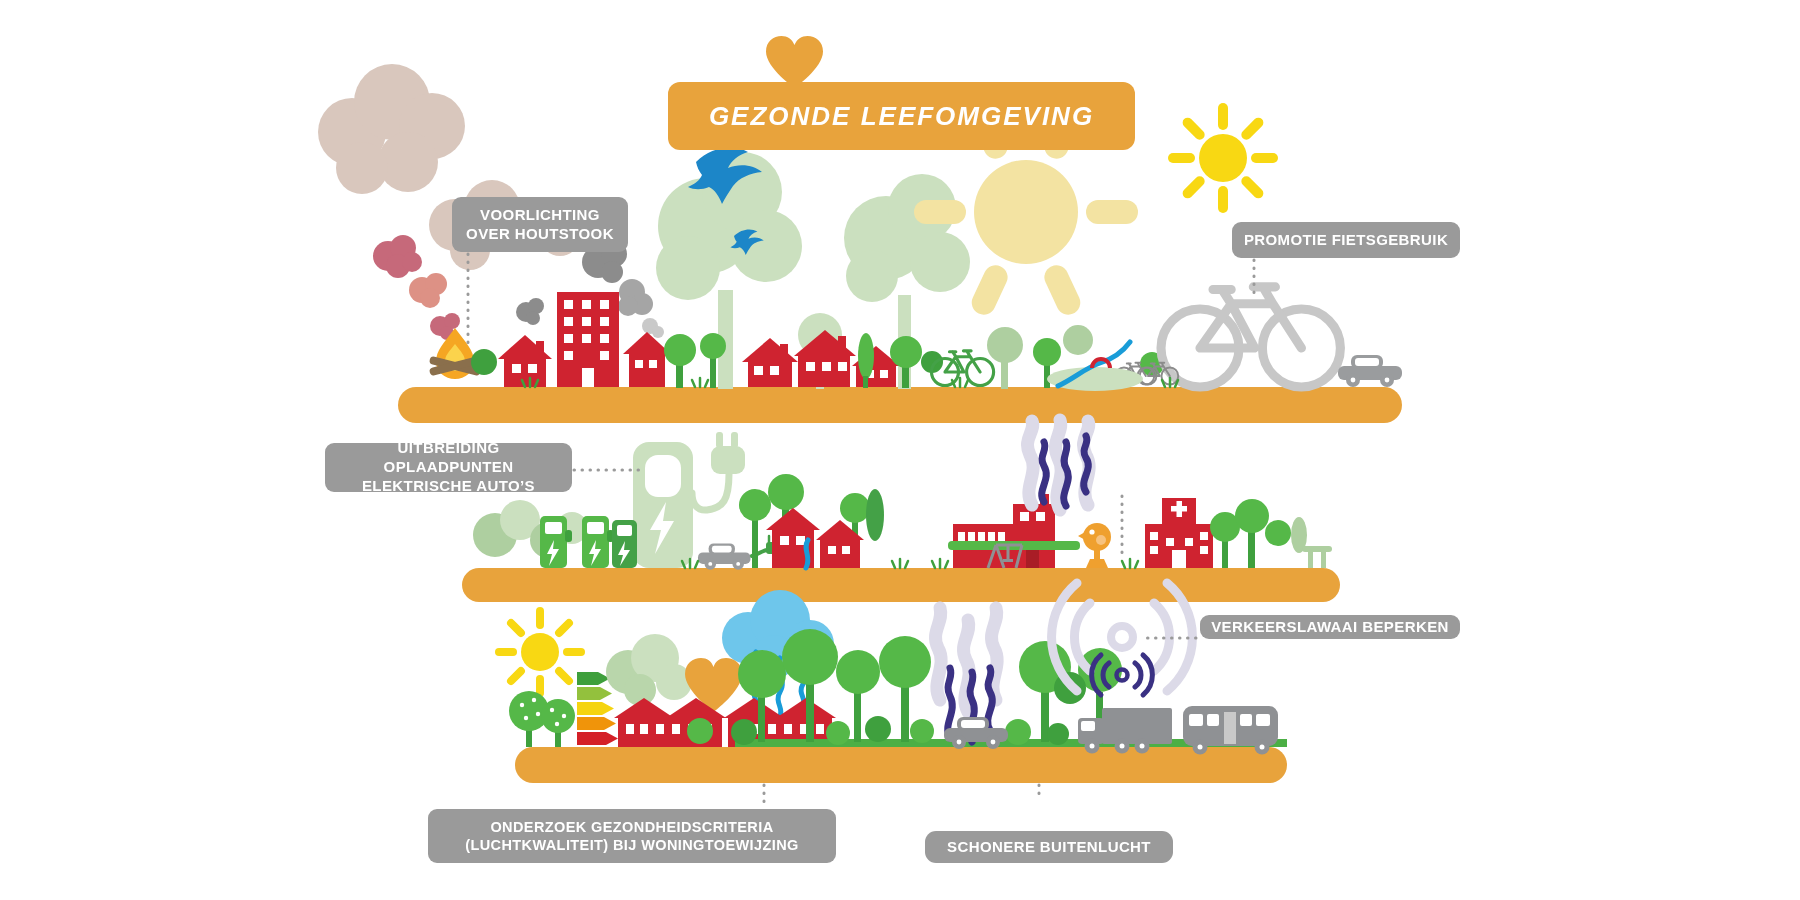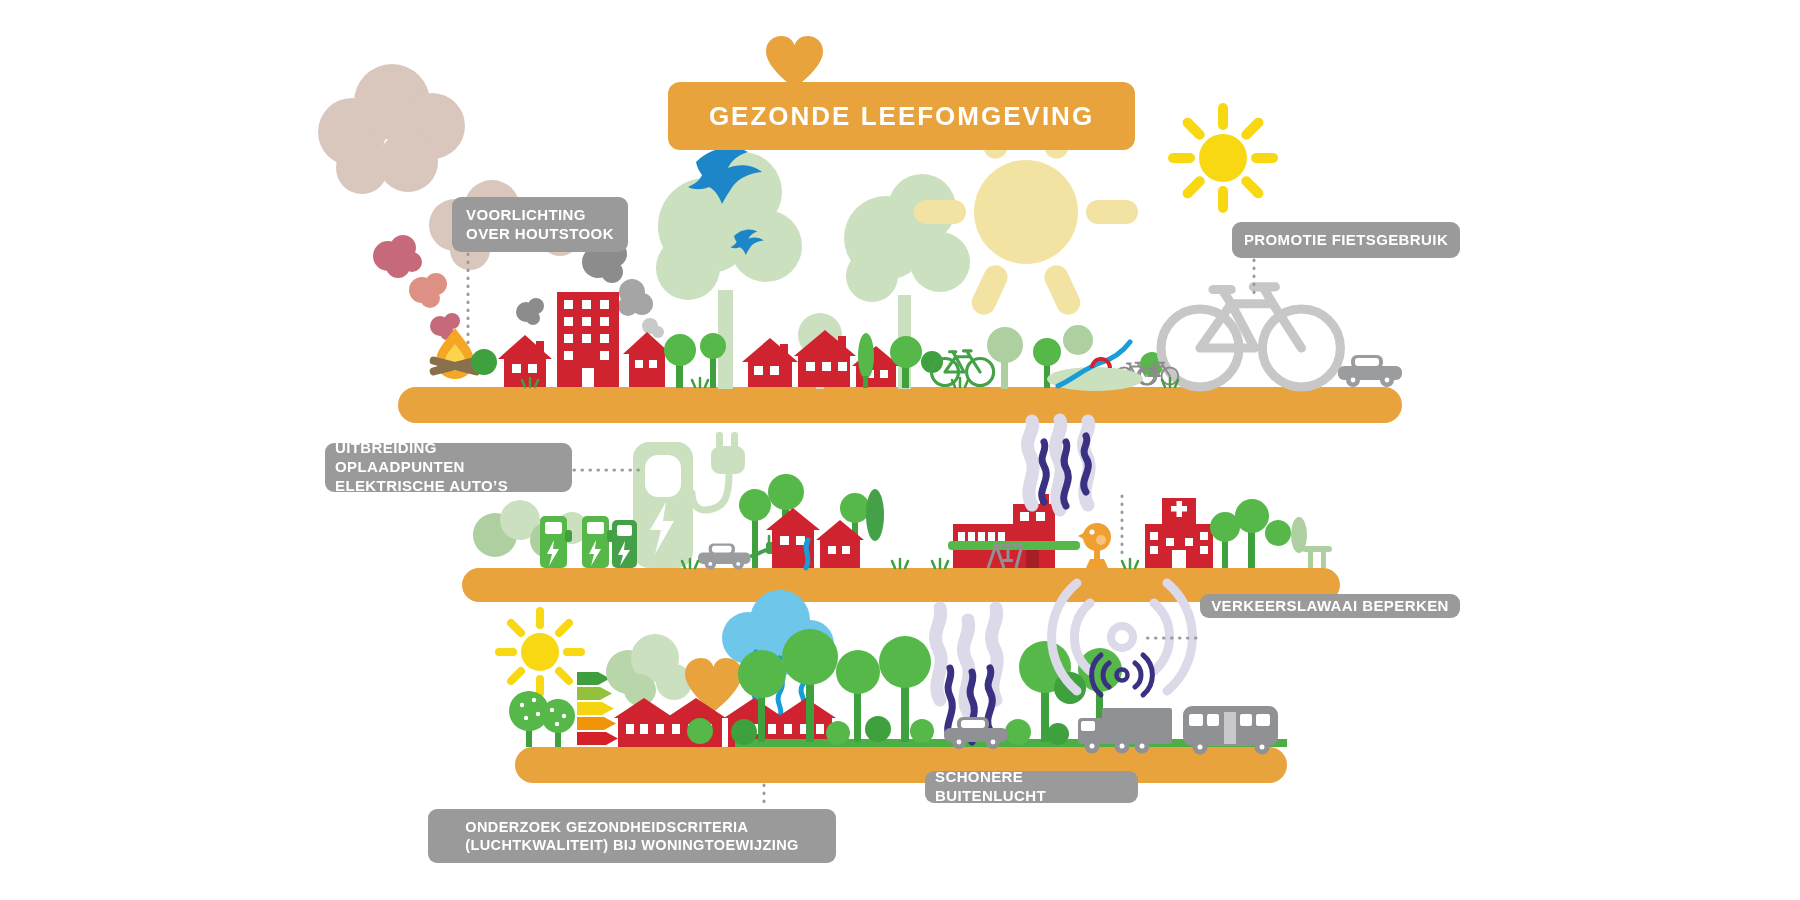"GEZONDE LEEFOMGEVING" .banner span { font-style: none -> italic }
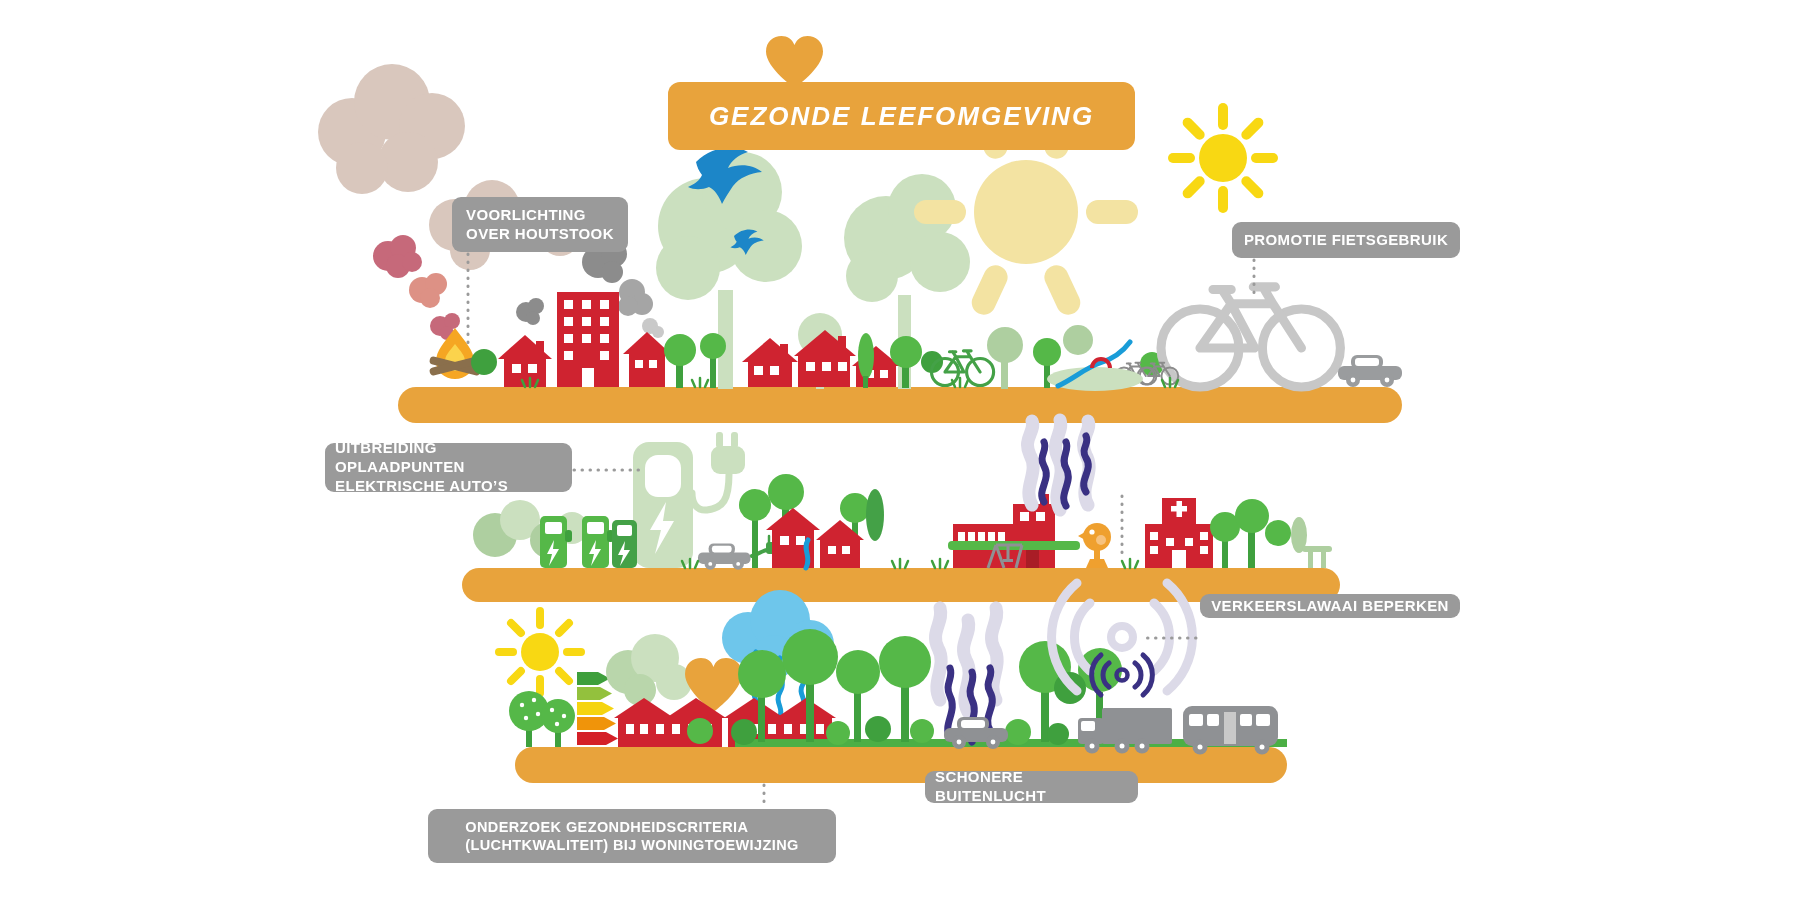"VOORLICHTING" .label { text-align: none -> center }
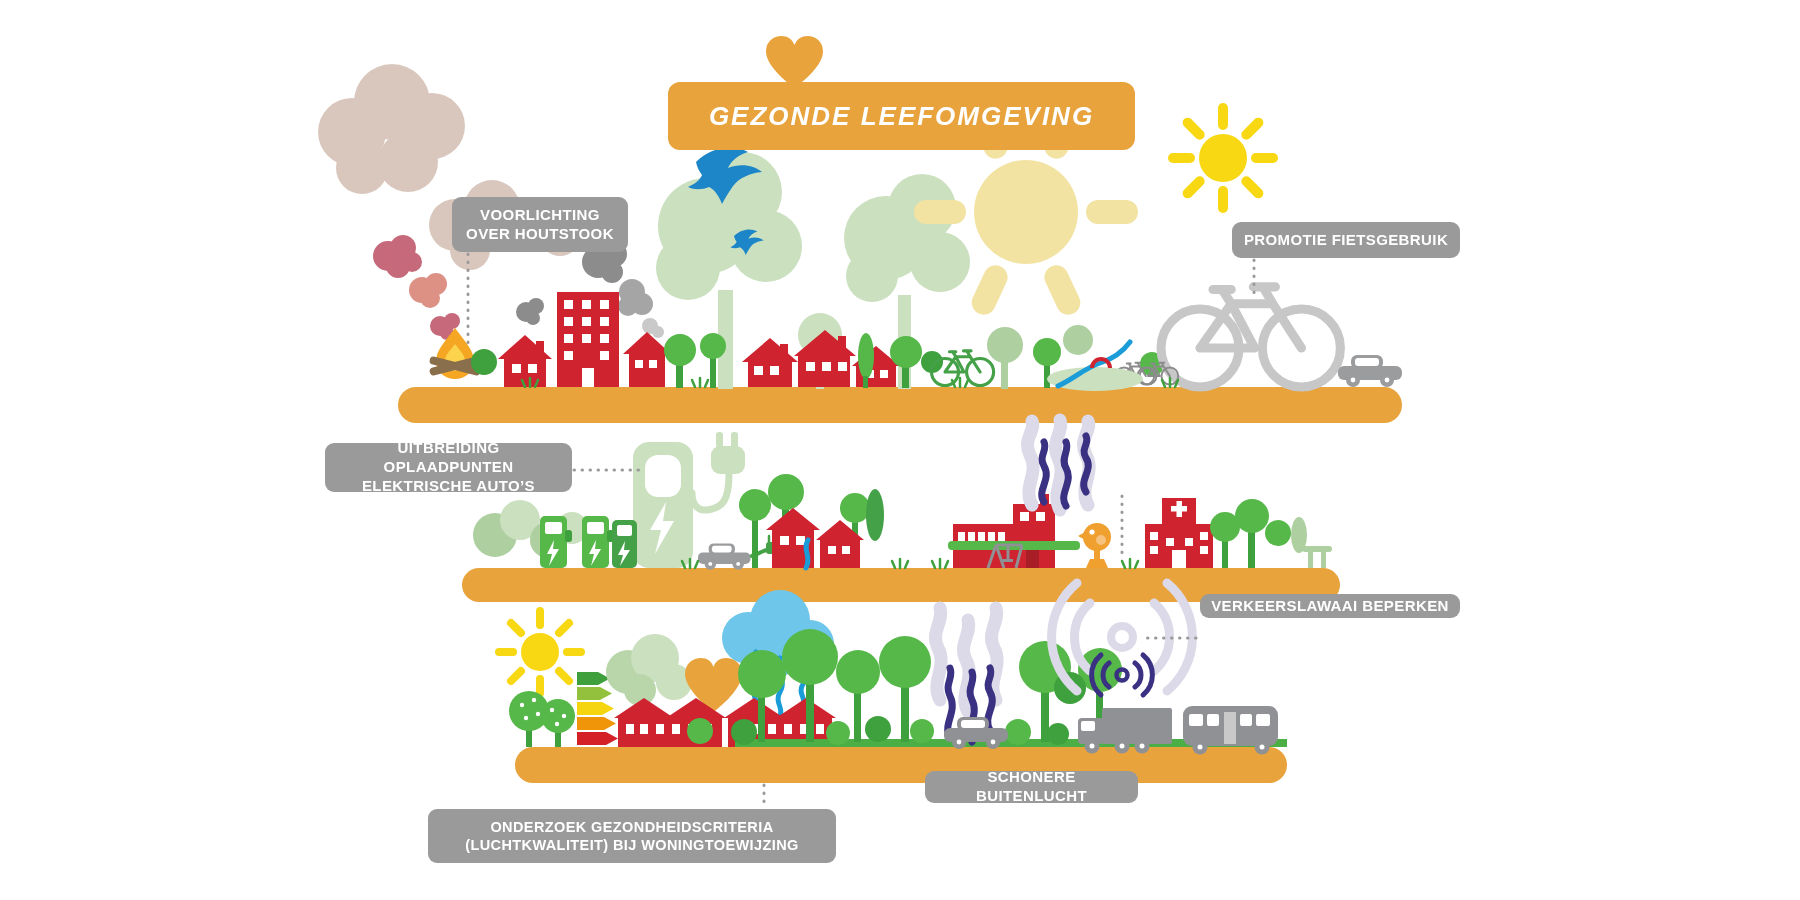"VERKEERSLAWAAI BEPERKEN" .lbl-verkeer { top: 594px -> 615px }
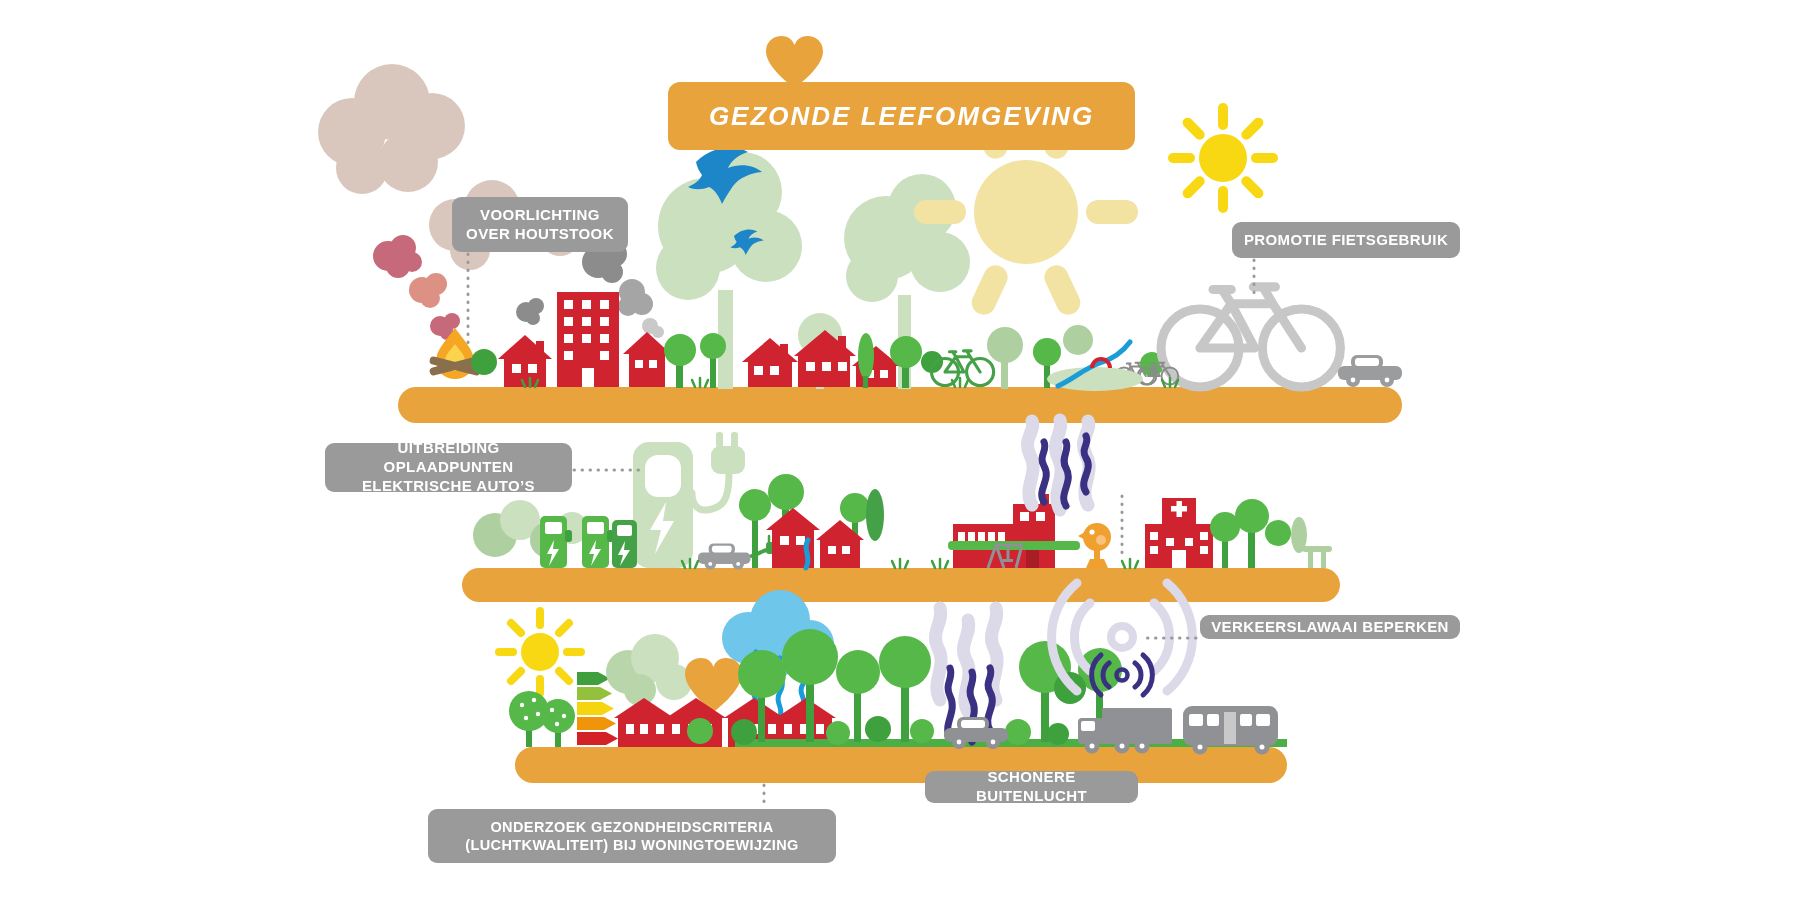"SCHONERE BUITENLUCHT" .lbl-schoner { border-radius: none -> 11px; top: 771px -> 831px; width: 213px -> 248px }
